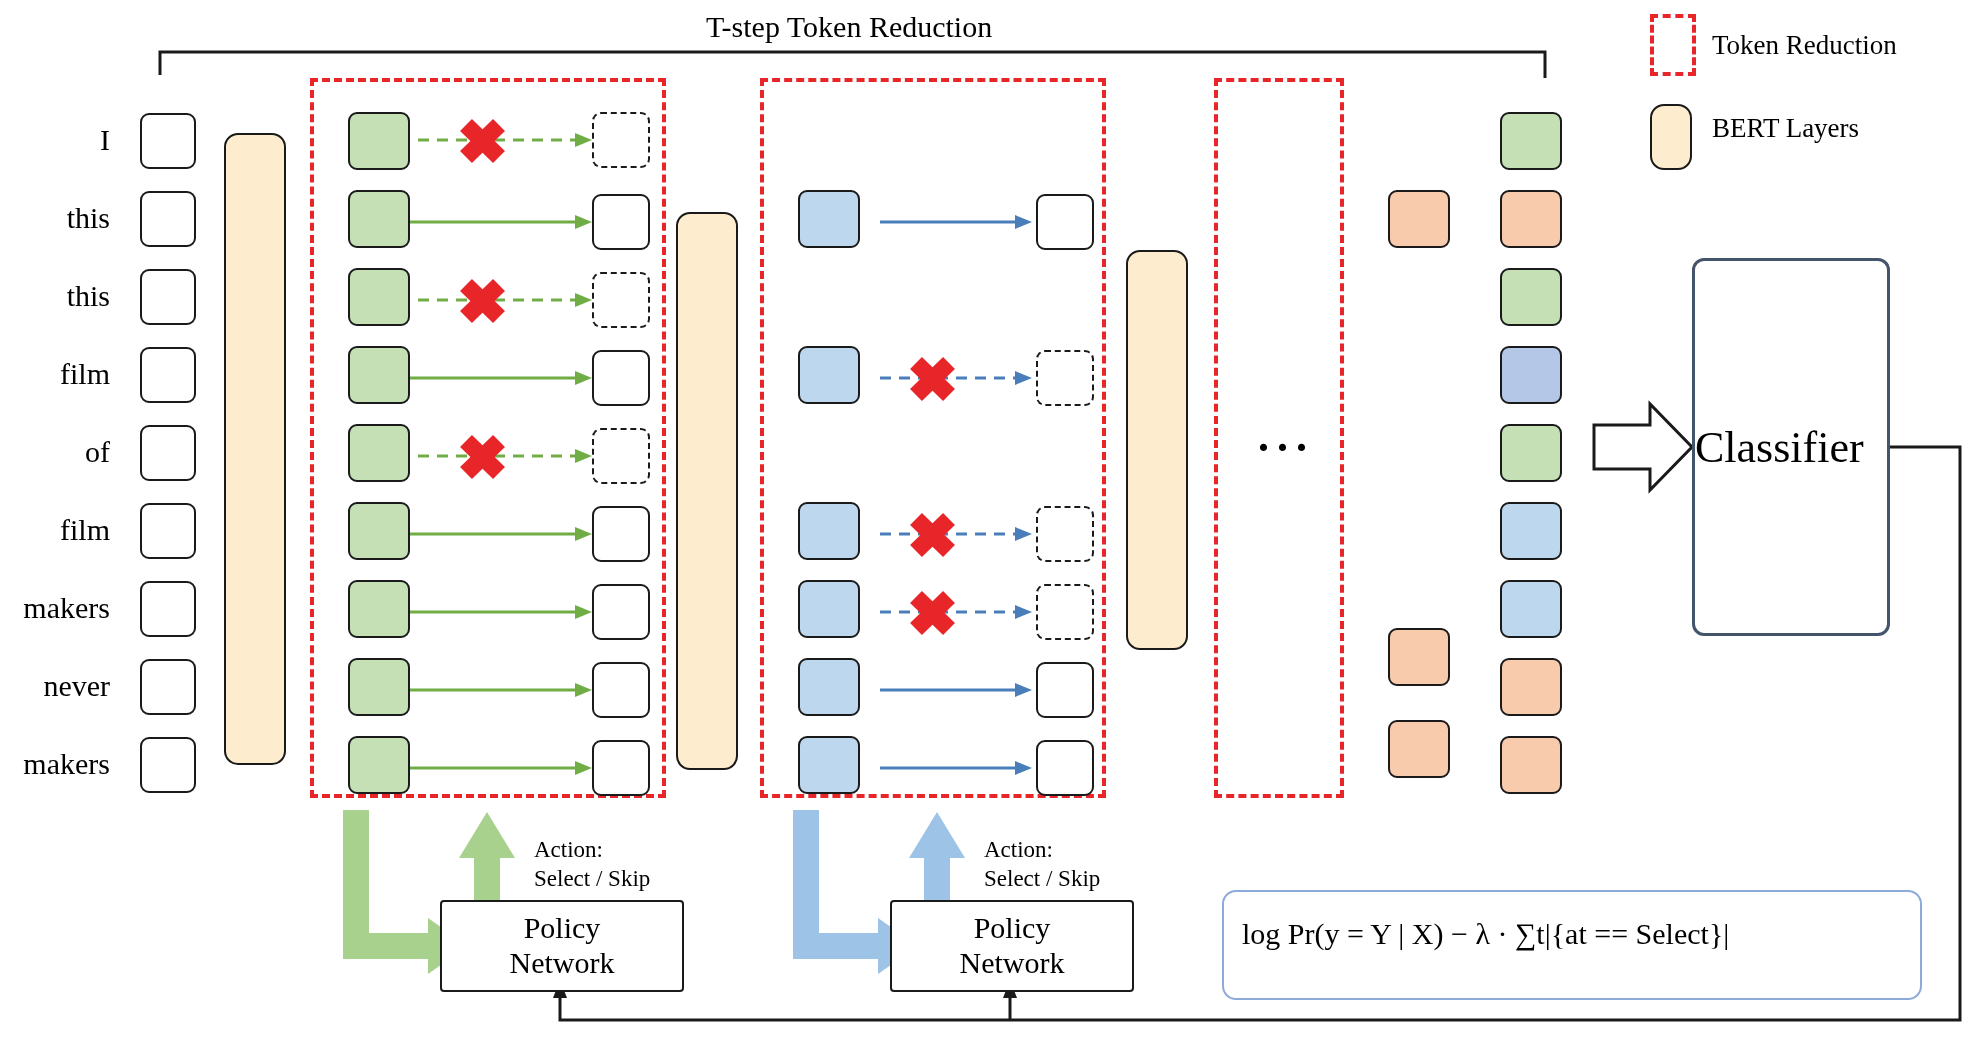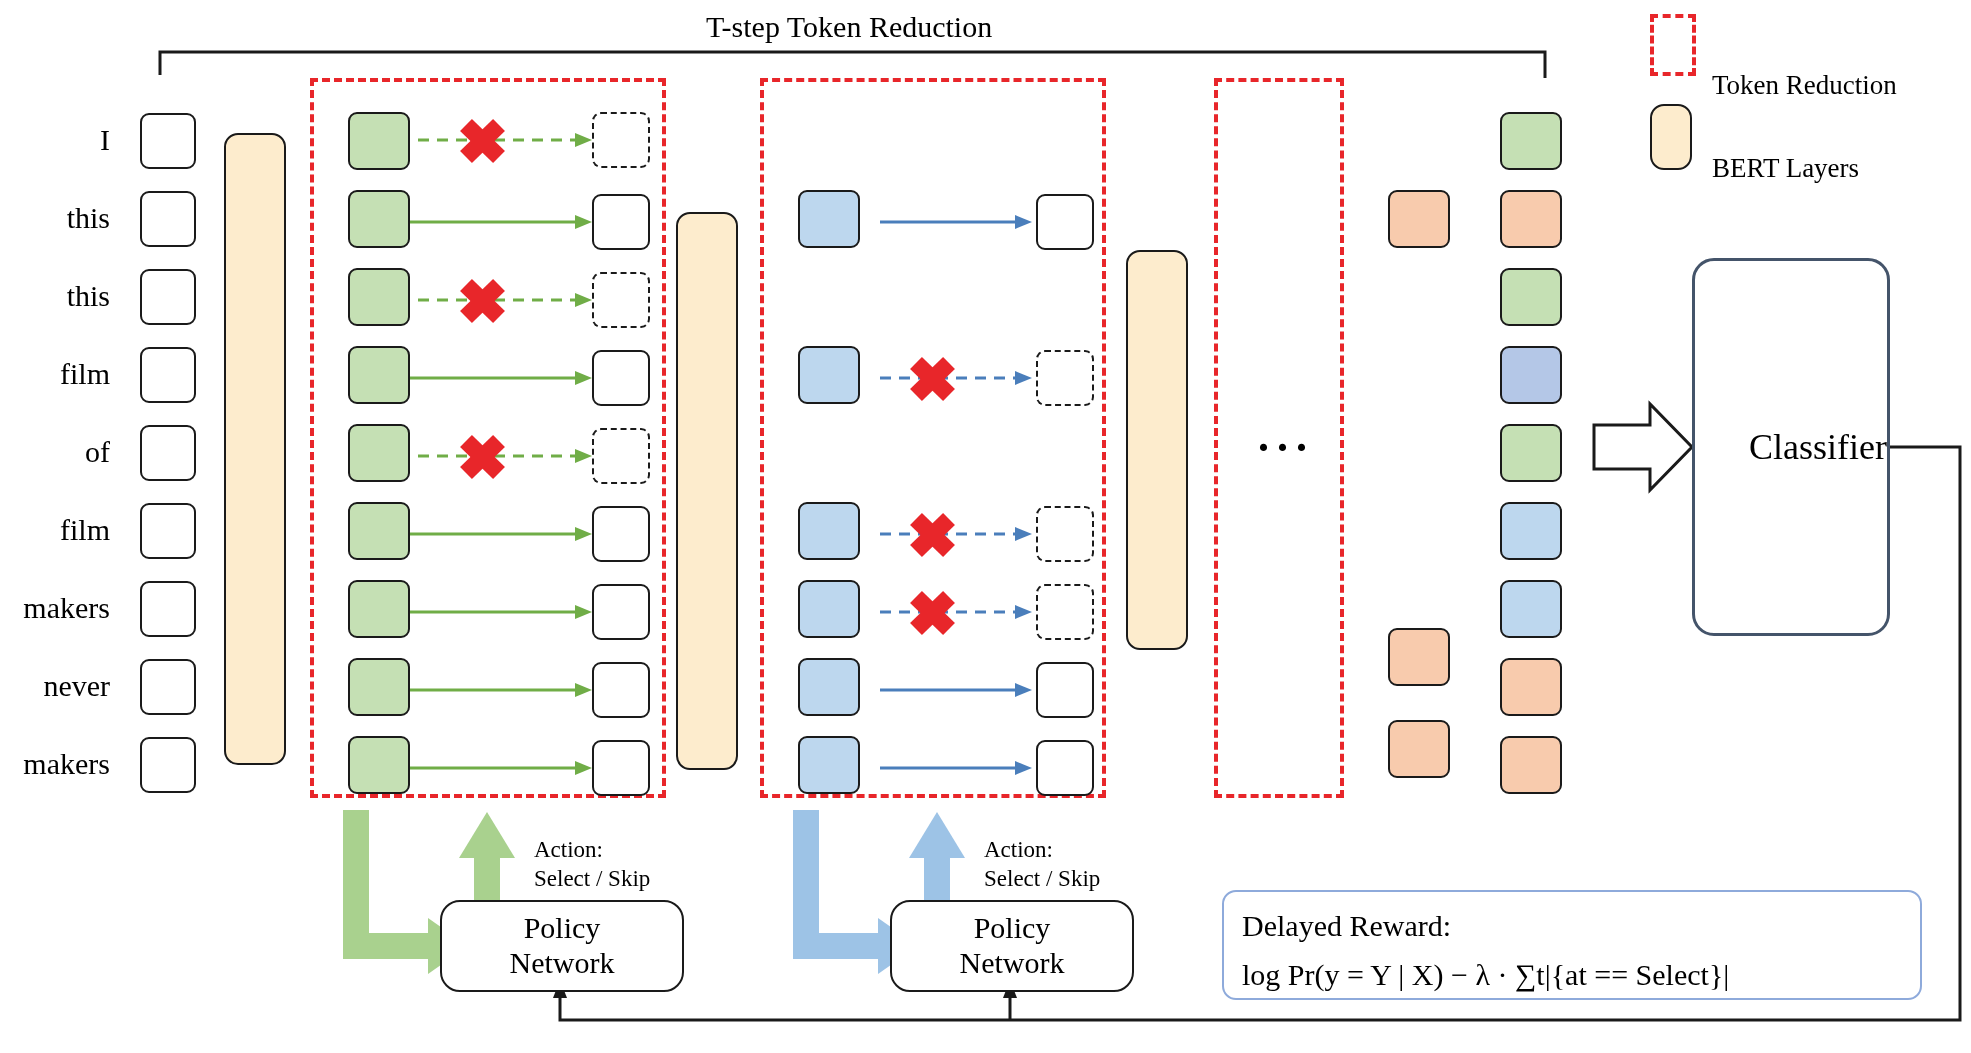"Token Reduction" .legtxt { margin-top: 40px -> none }
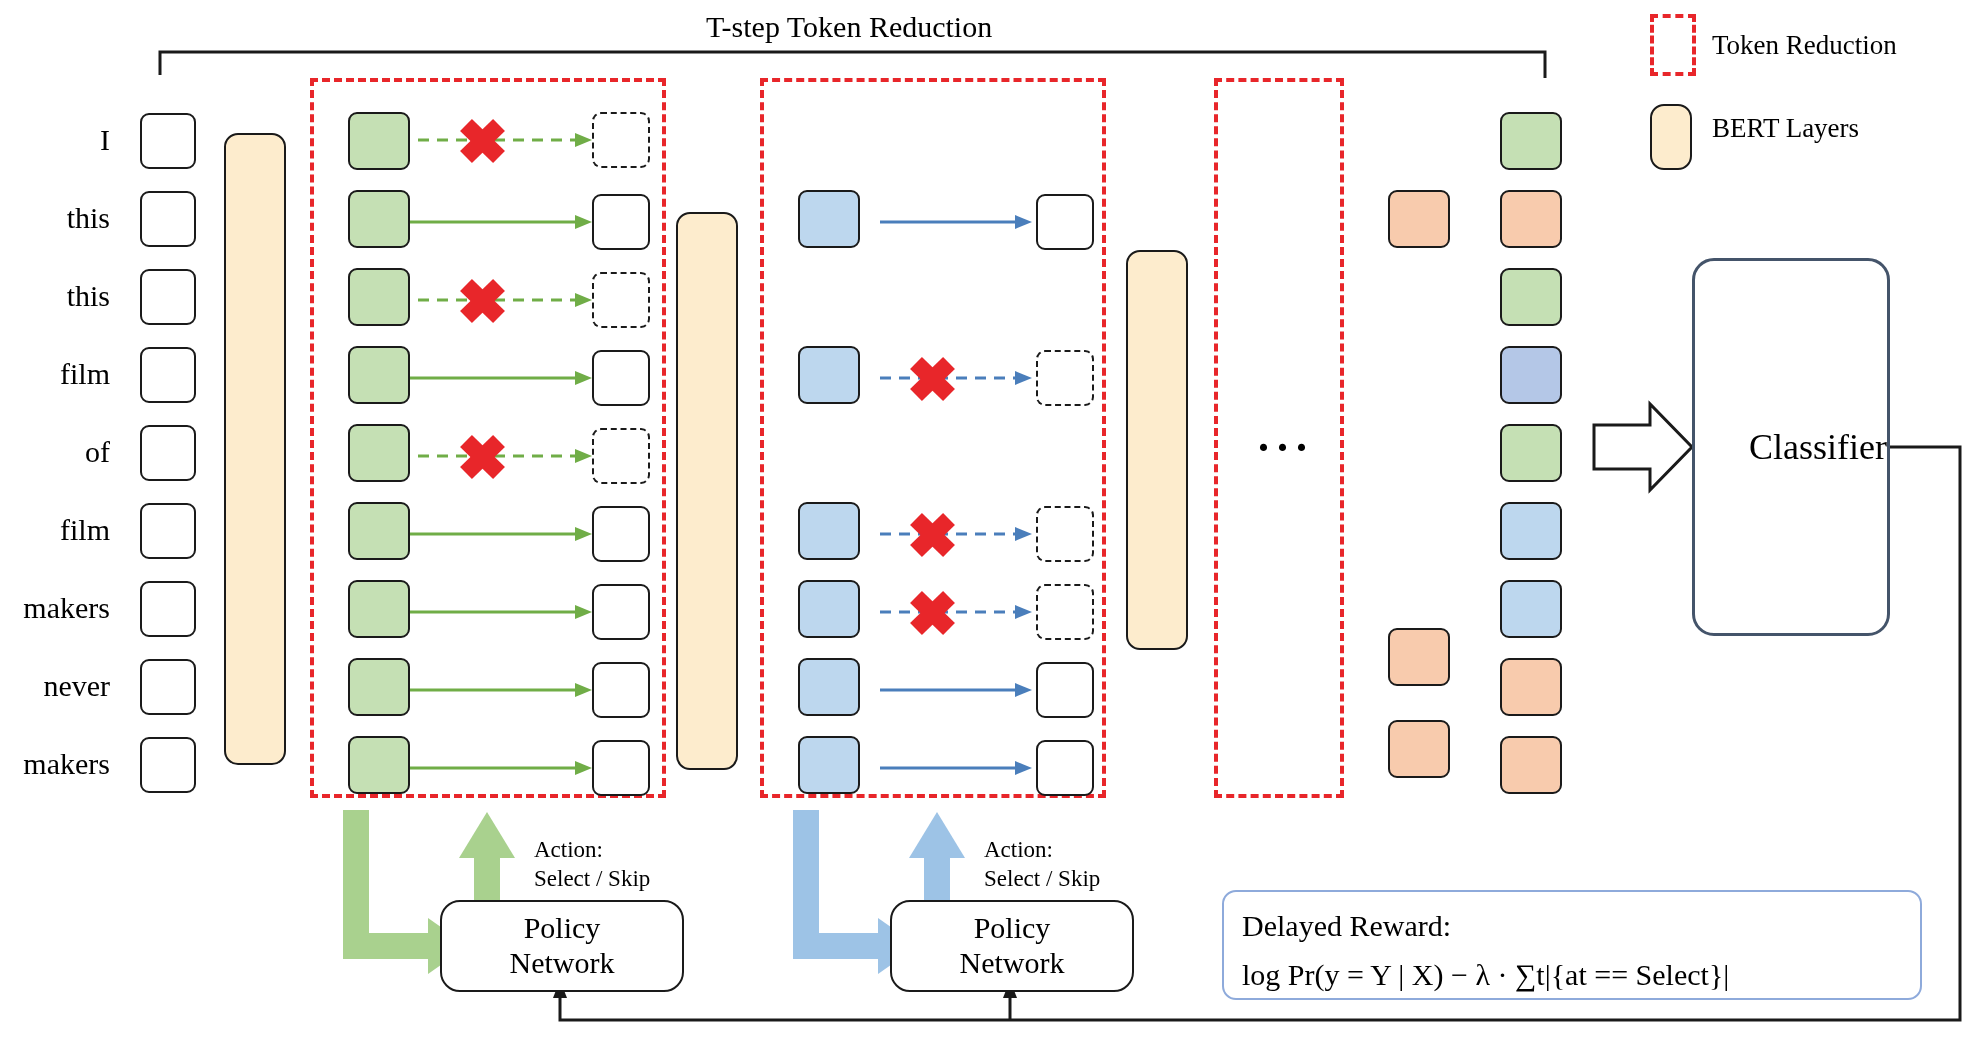"Classifier" .classbox { border-radius: 22px -> 12px; font-size: 36px -> 44px; justify-content: flex-end -> flex-start }
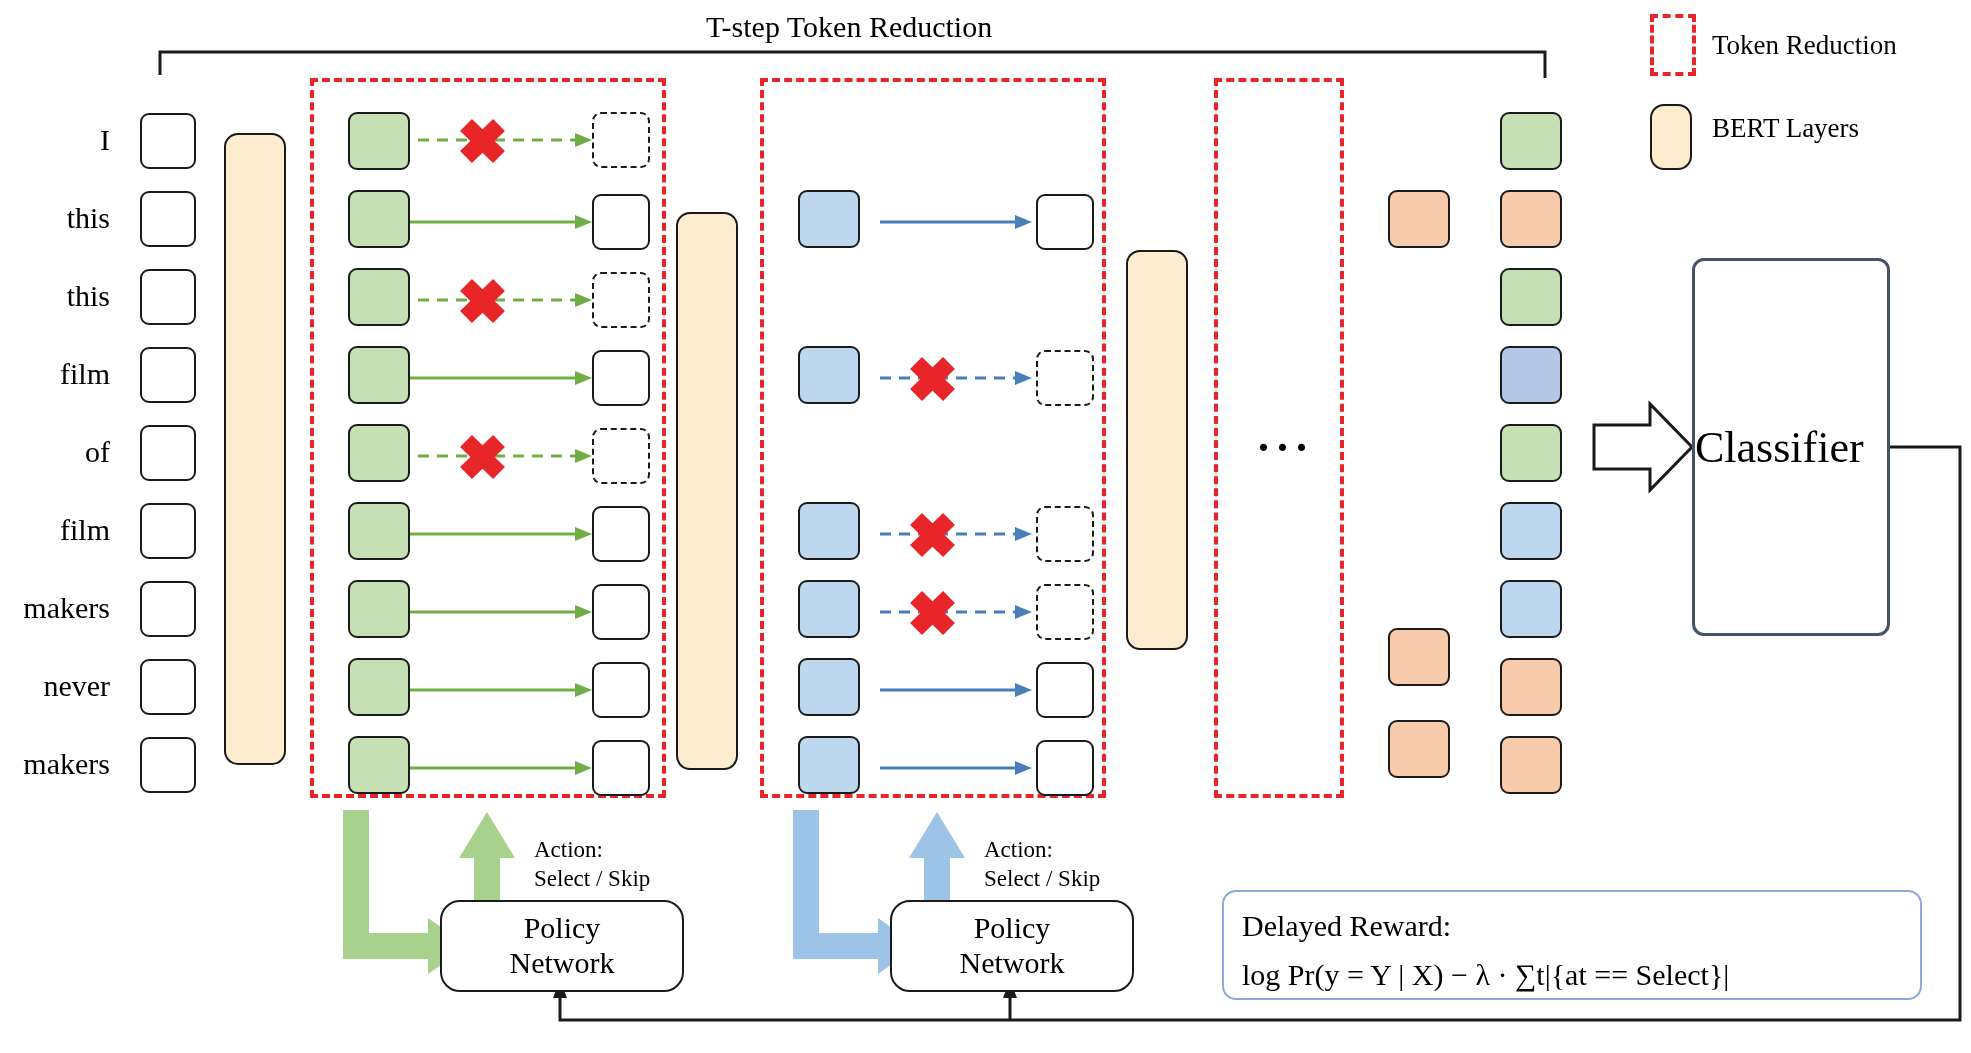"Policy" .polybox { border-radius: 20px -> 4px }
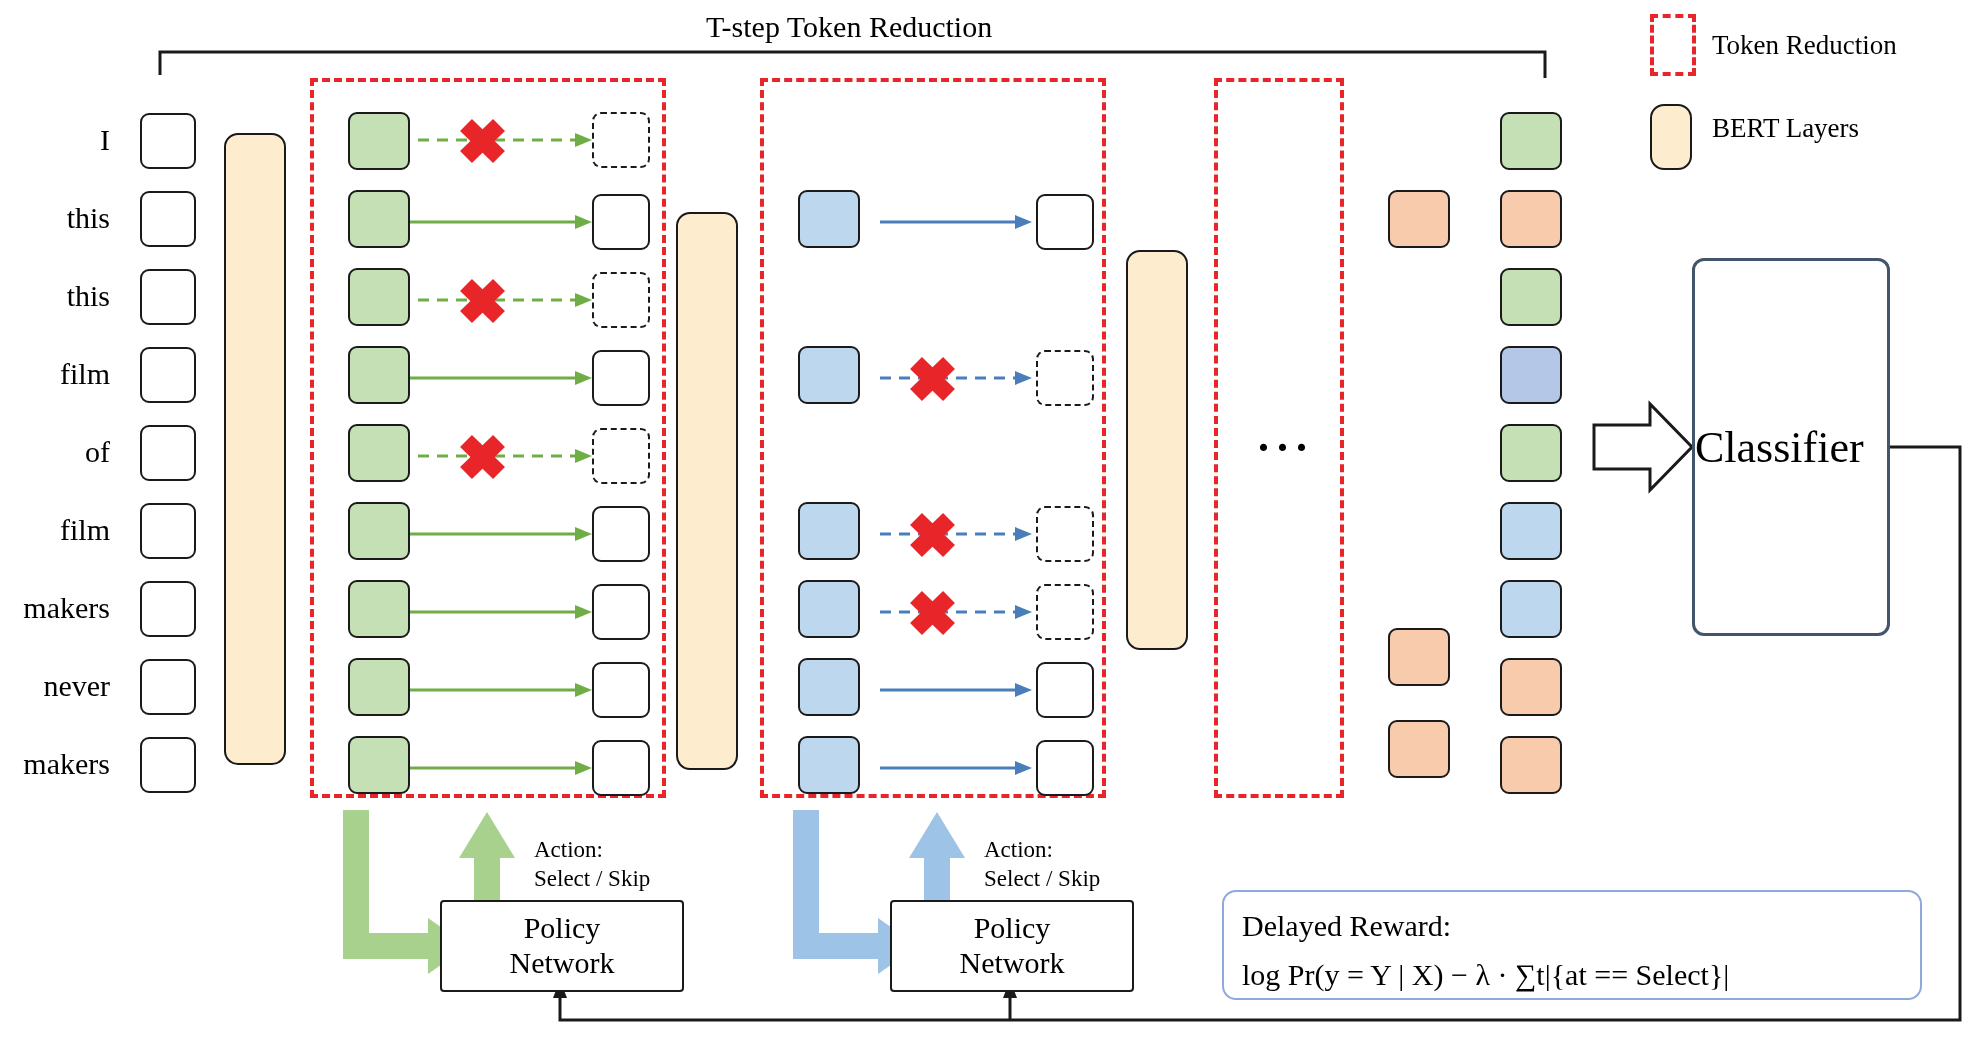"Delayed Reward:" span.l1 { html: <span>Delayed Reward:</span> -> none }
